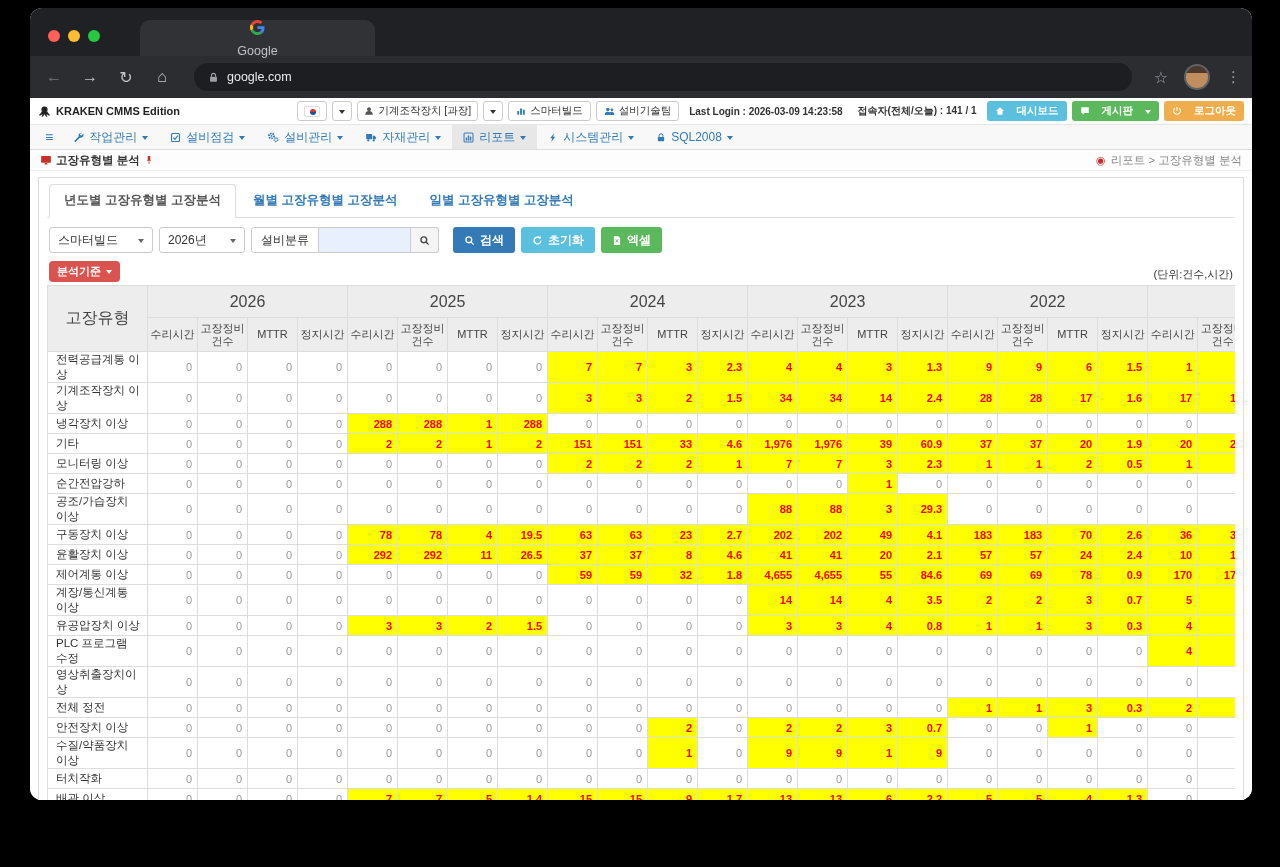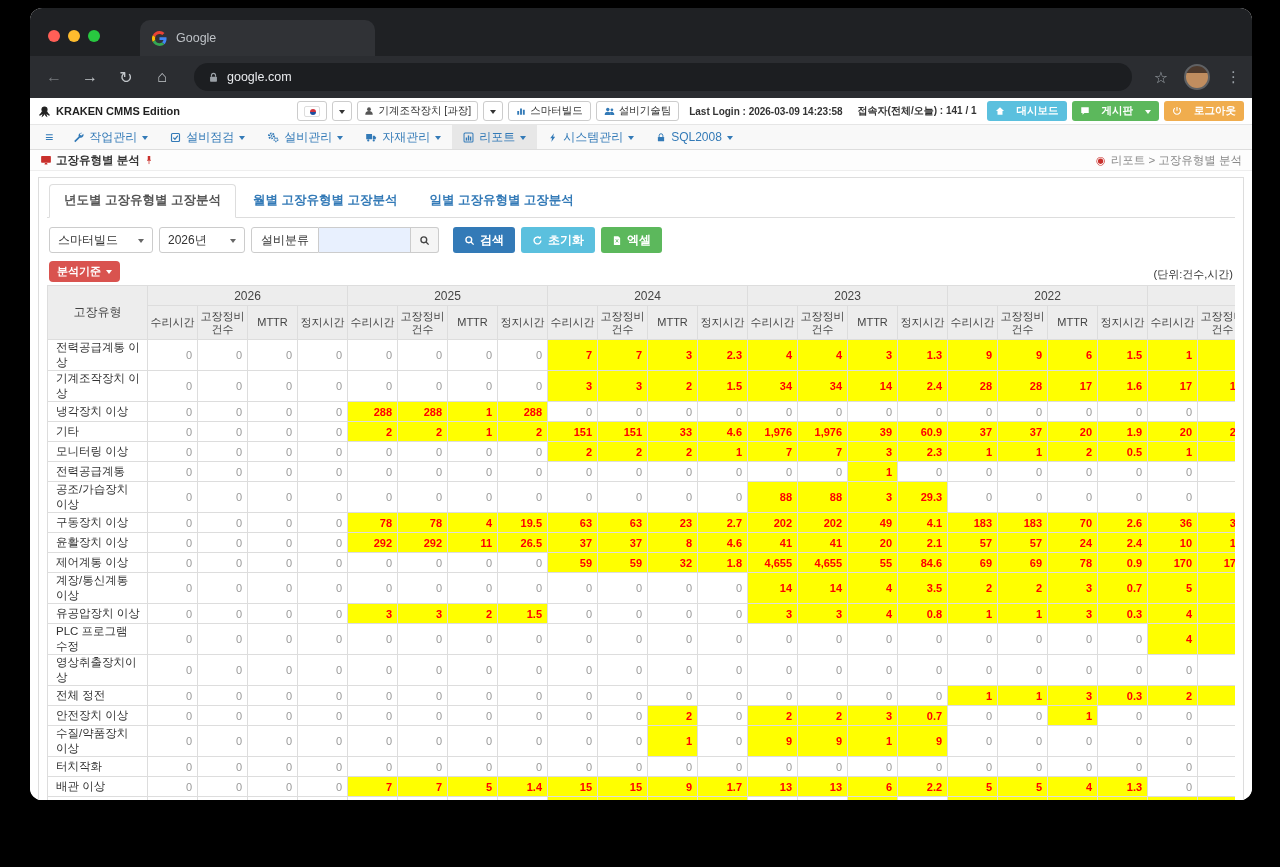"Google" .btab { flex-direction: none -> column }
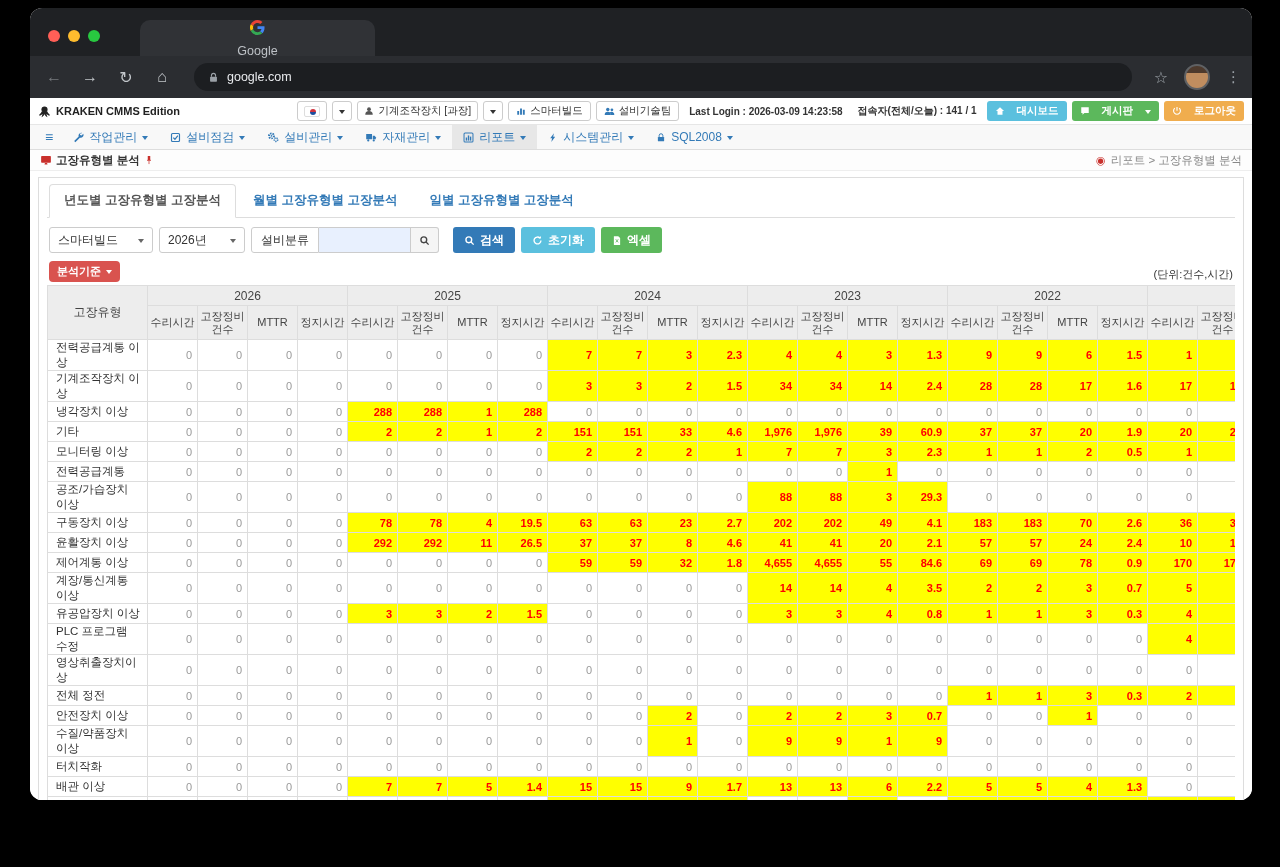"2026" .t thead tr.yr th { font-size: 12px -> 16px; height: 20px -> 32px }
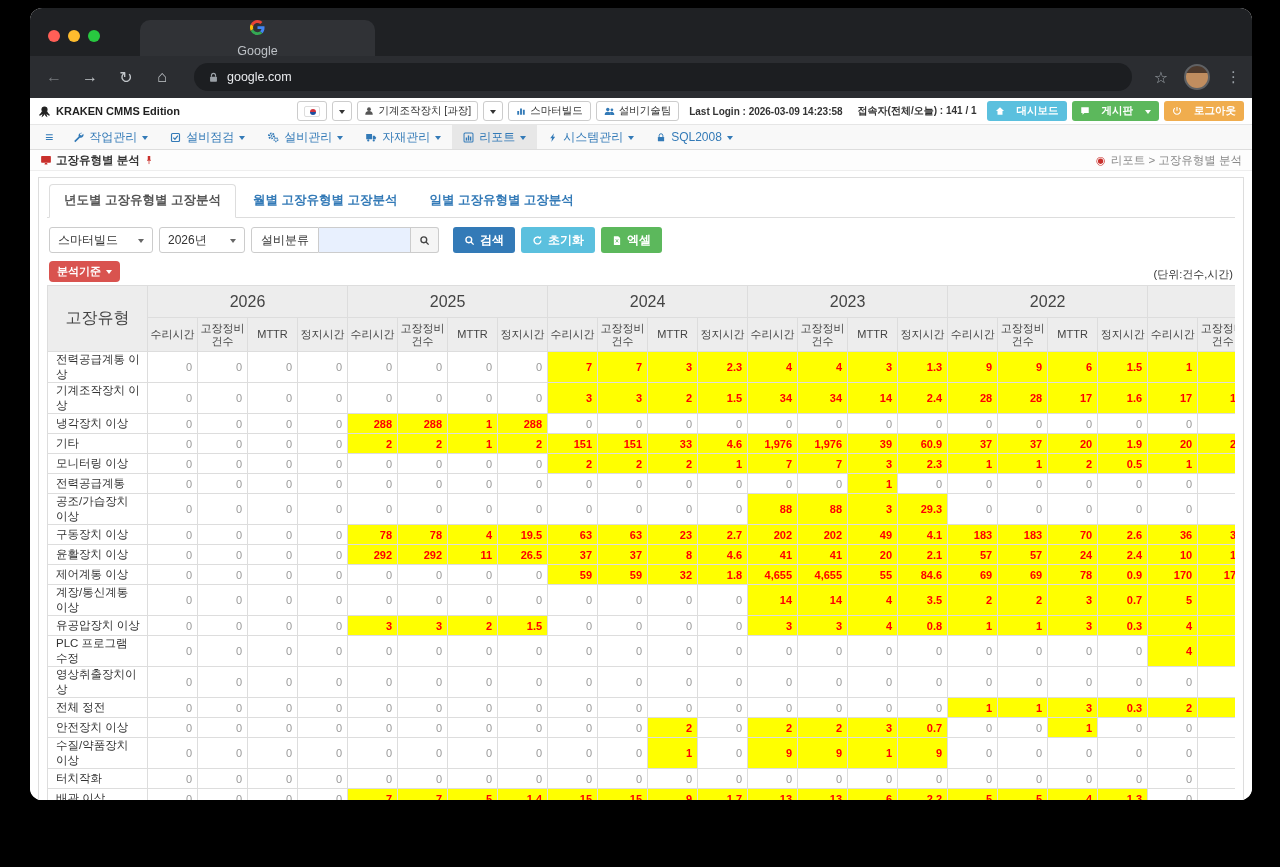"전력공급계통" td.lbl { text: 전력공급계통 -> 순간전압강하 }
